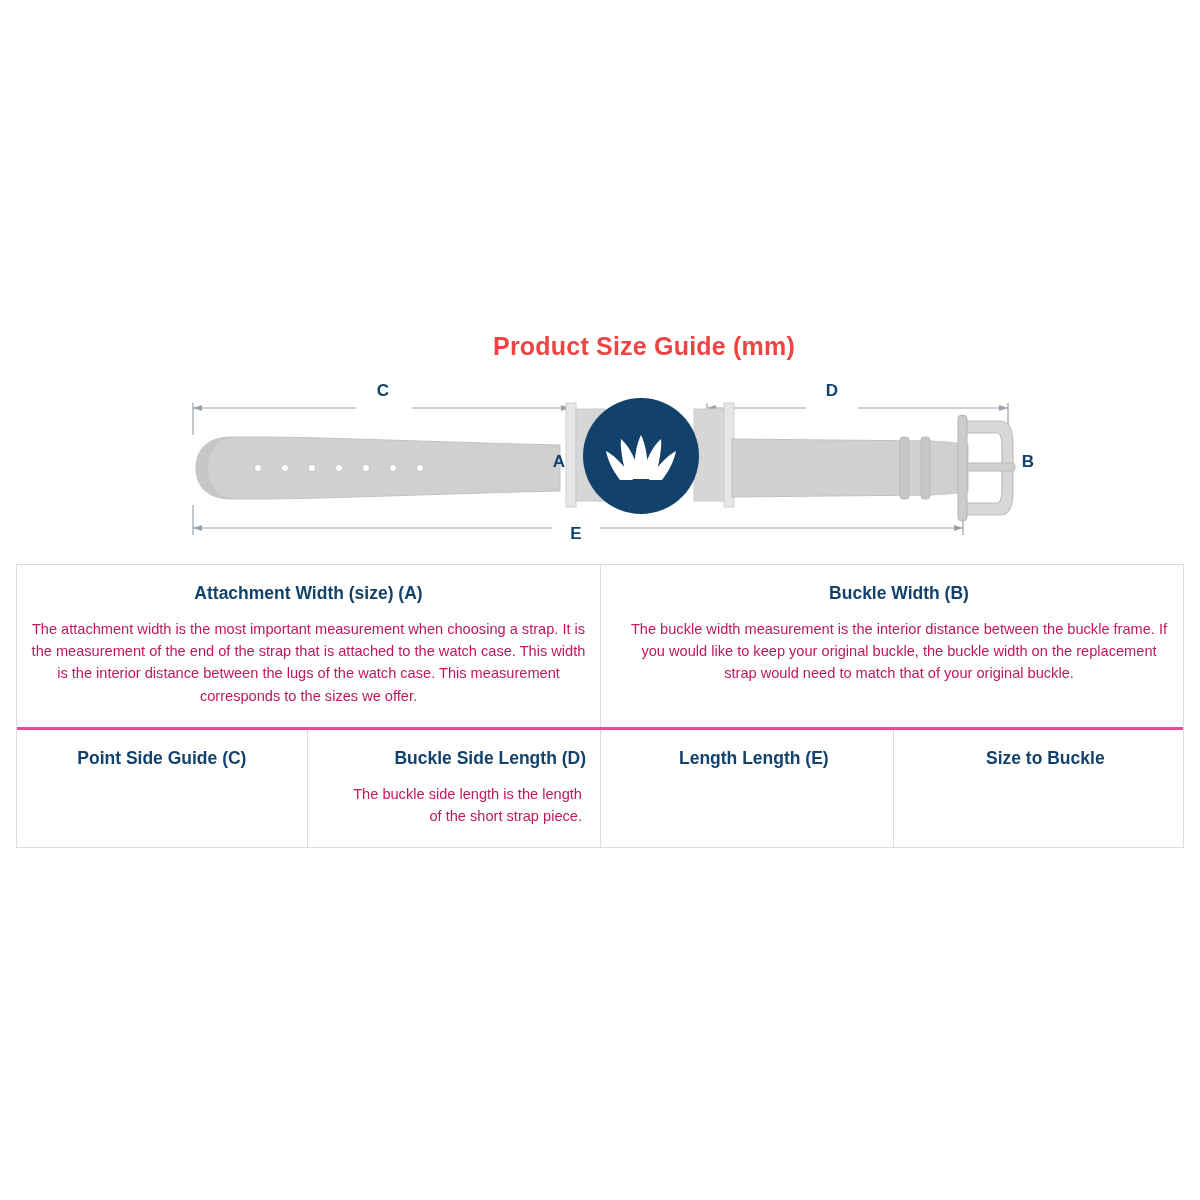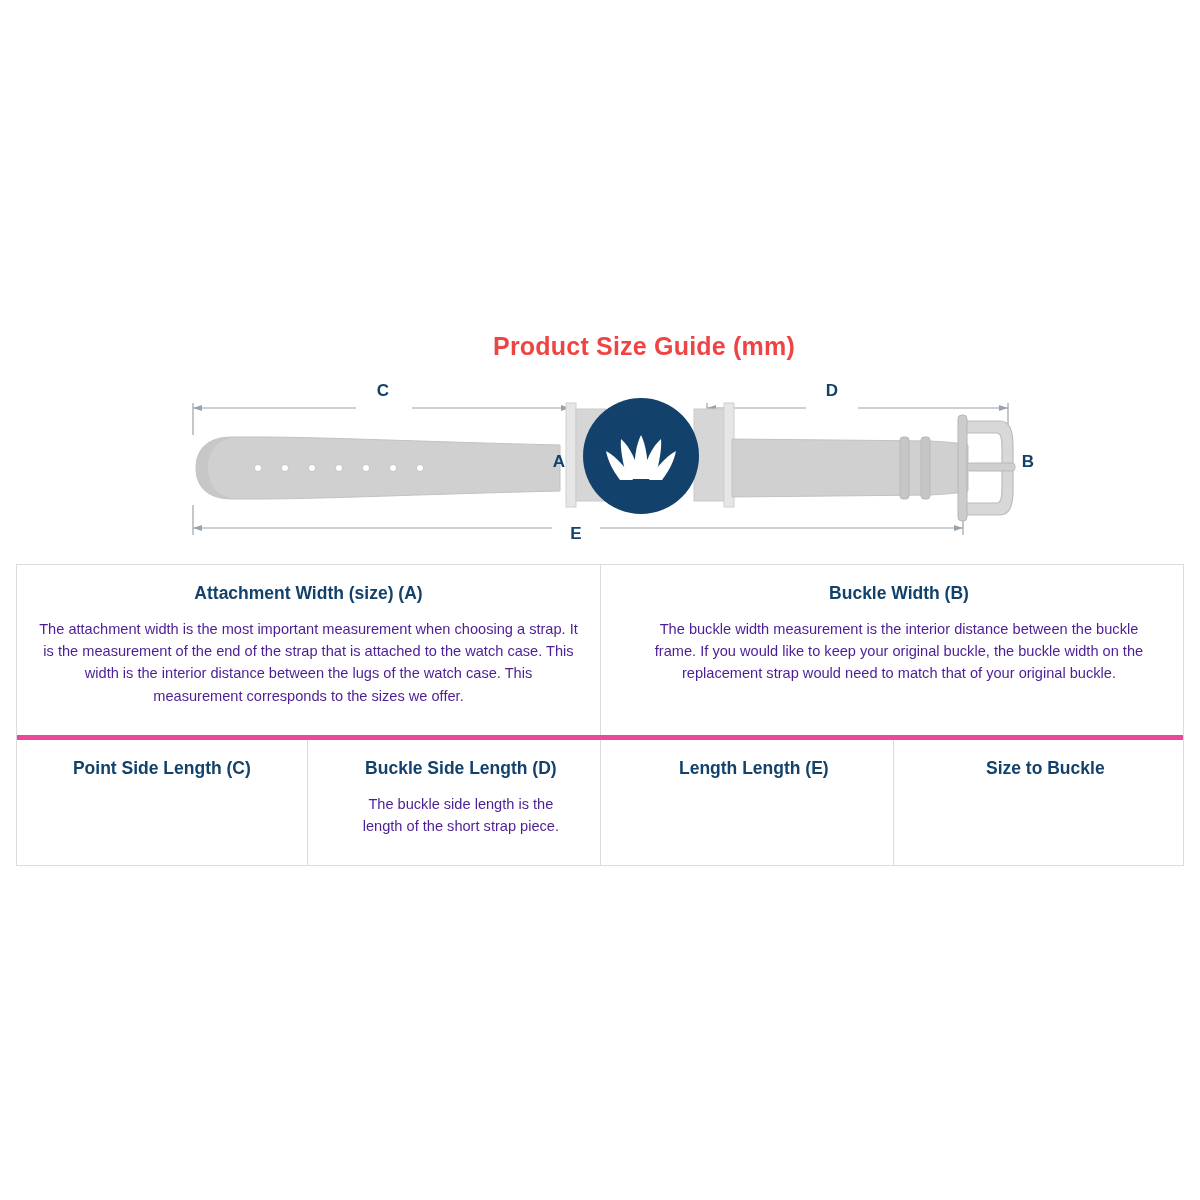"Attachment Width (size) (A)" .row.top { border-bottom: 5px solid #ec4899 -> 3px solid #ec4899 }
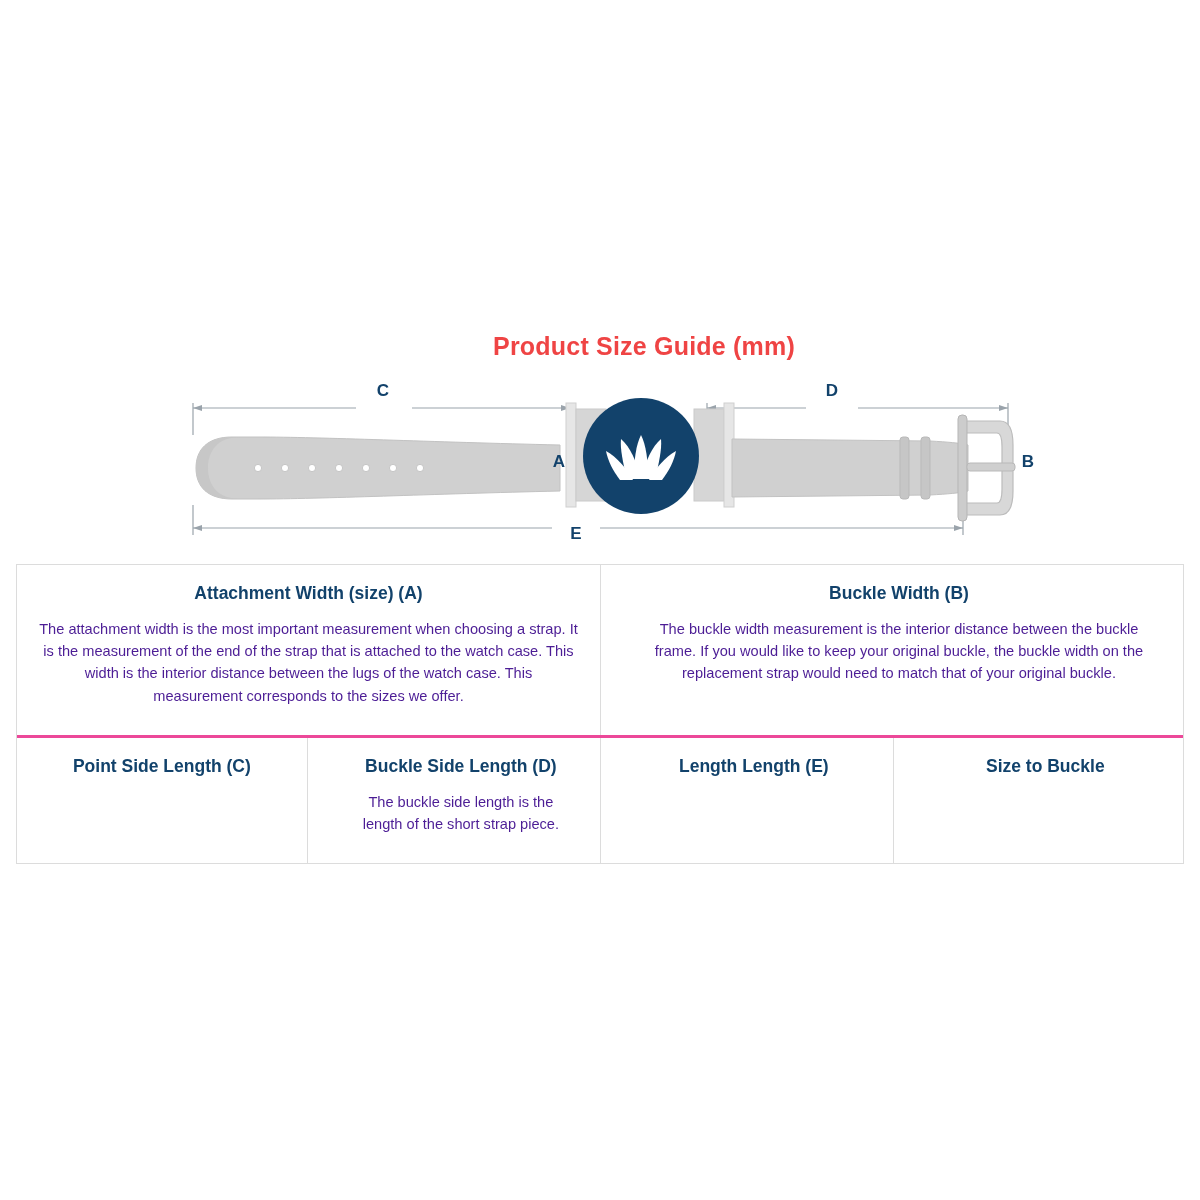"The attachment width is the" .cell p { color: #4c1d95 -> #be185d; margin: 8px -> 0 }
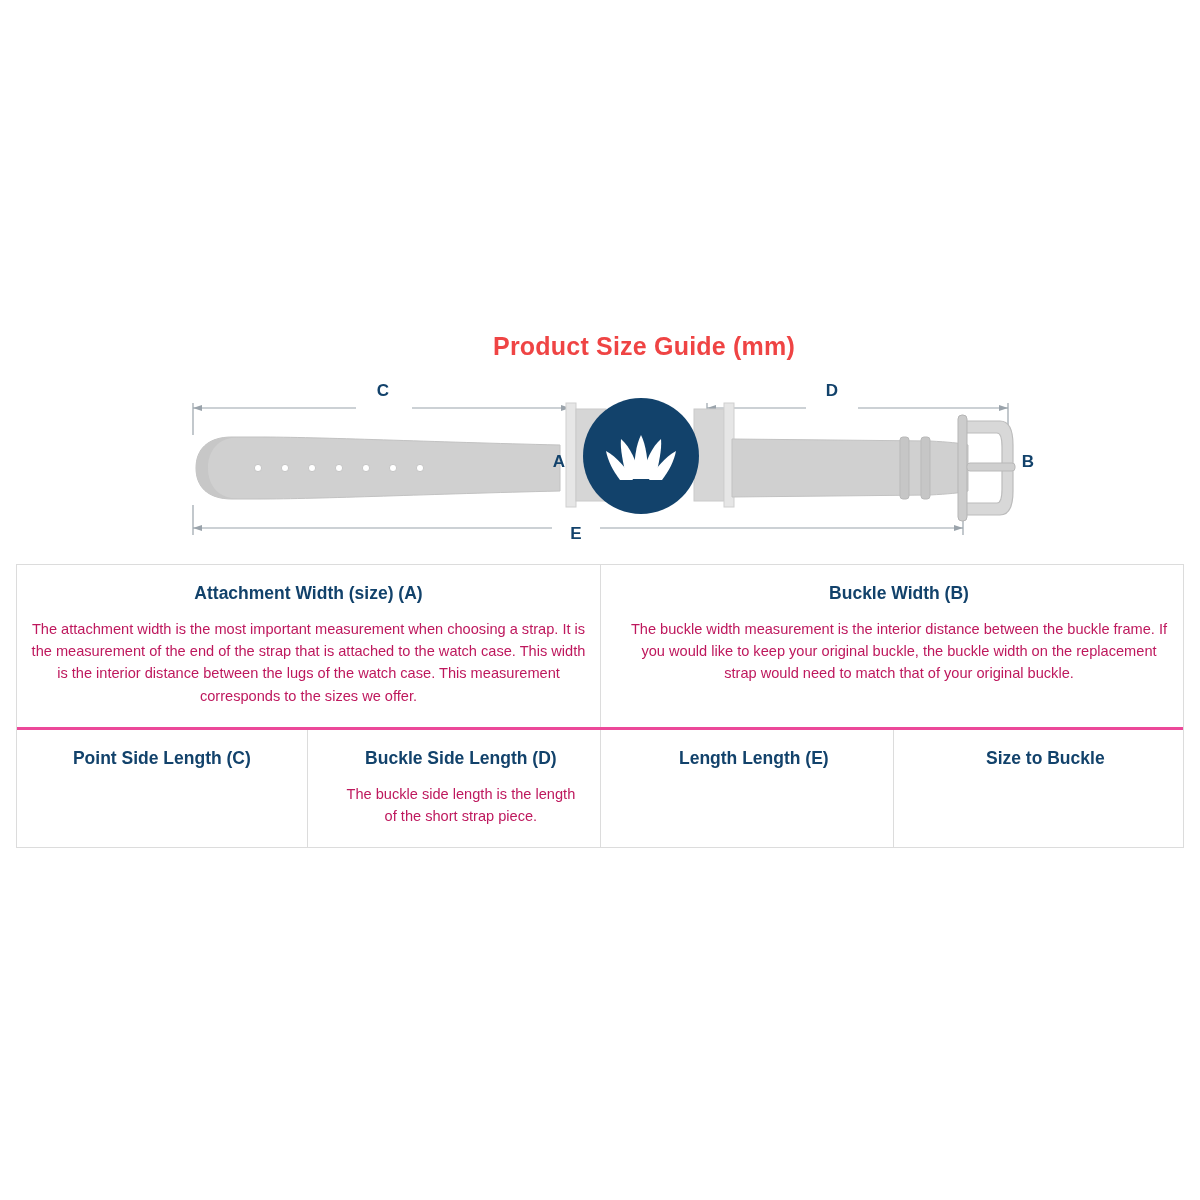"Point Side Length (C)" h3 { text: Length -> Guide }
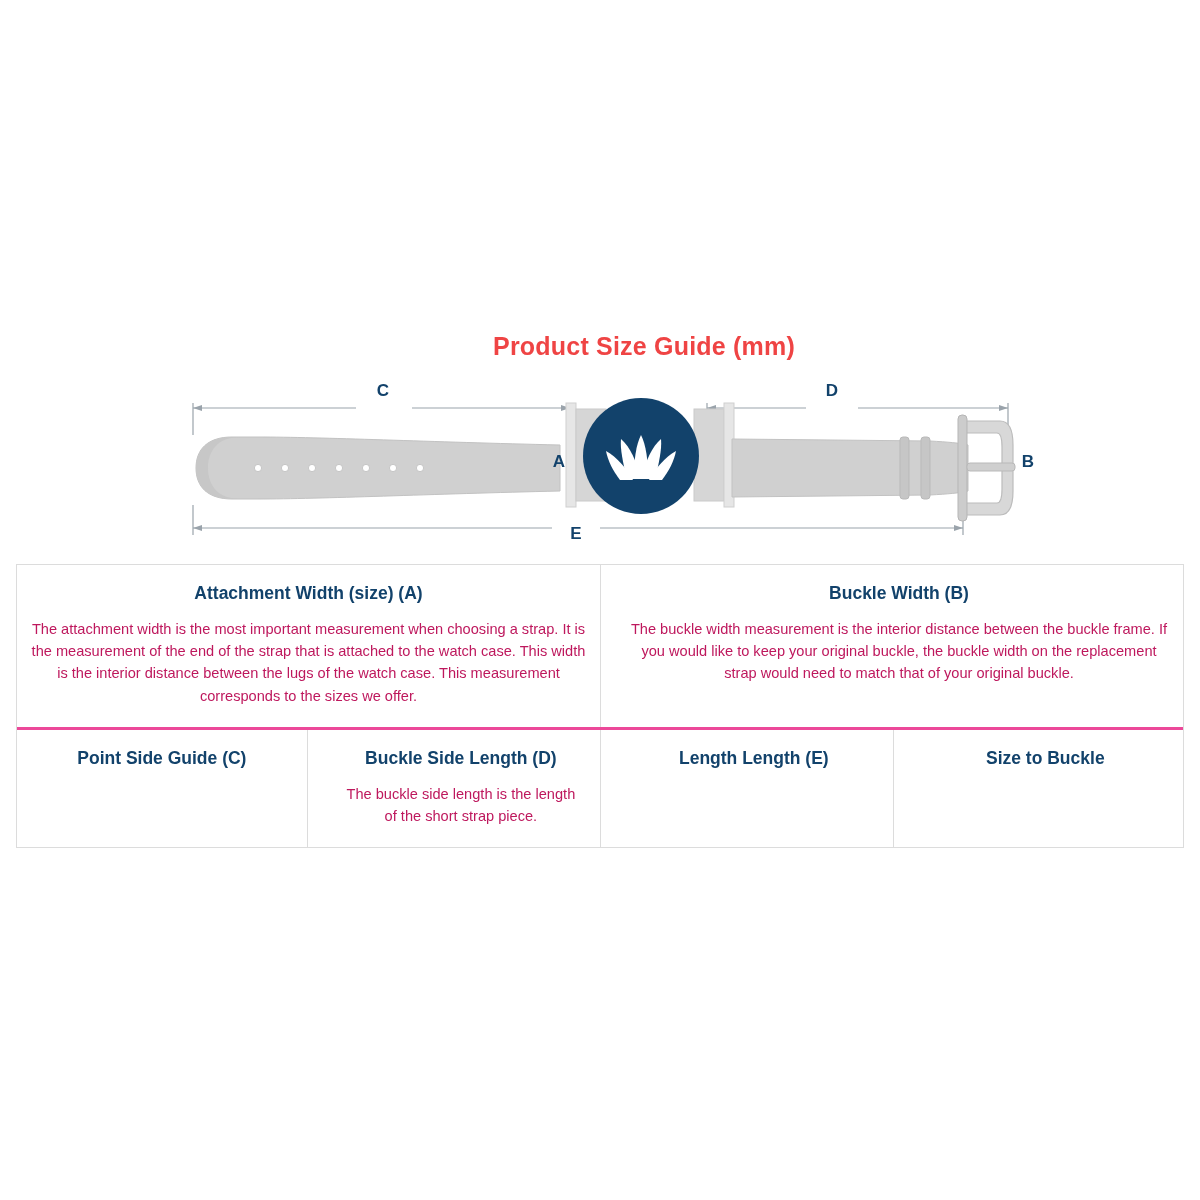"Buckle Side Length (D)" .row.bottom .cell.c2 { text-align: none -> right }
